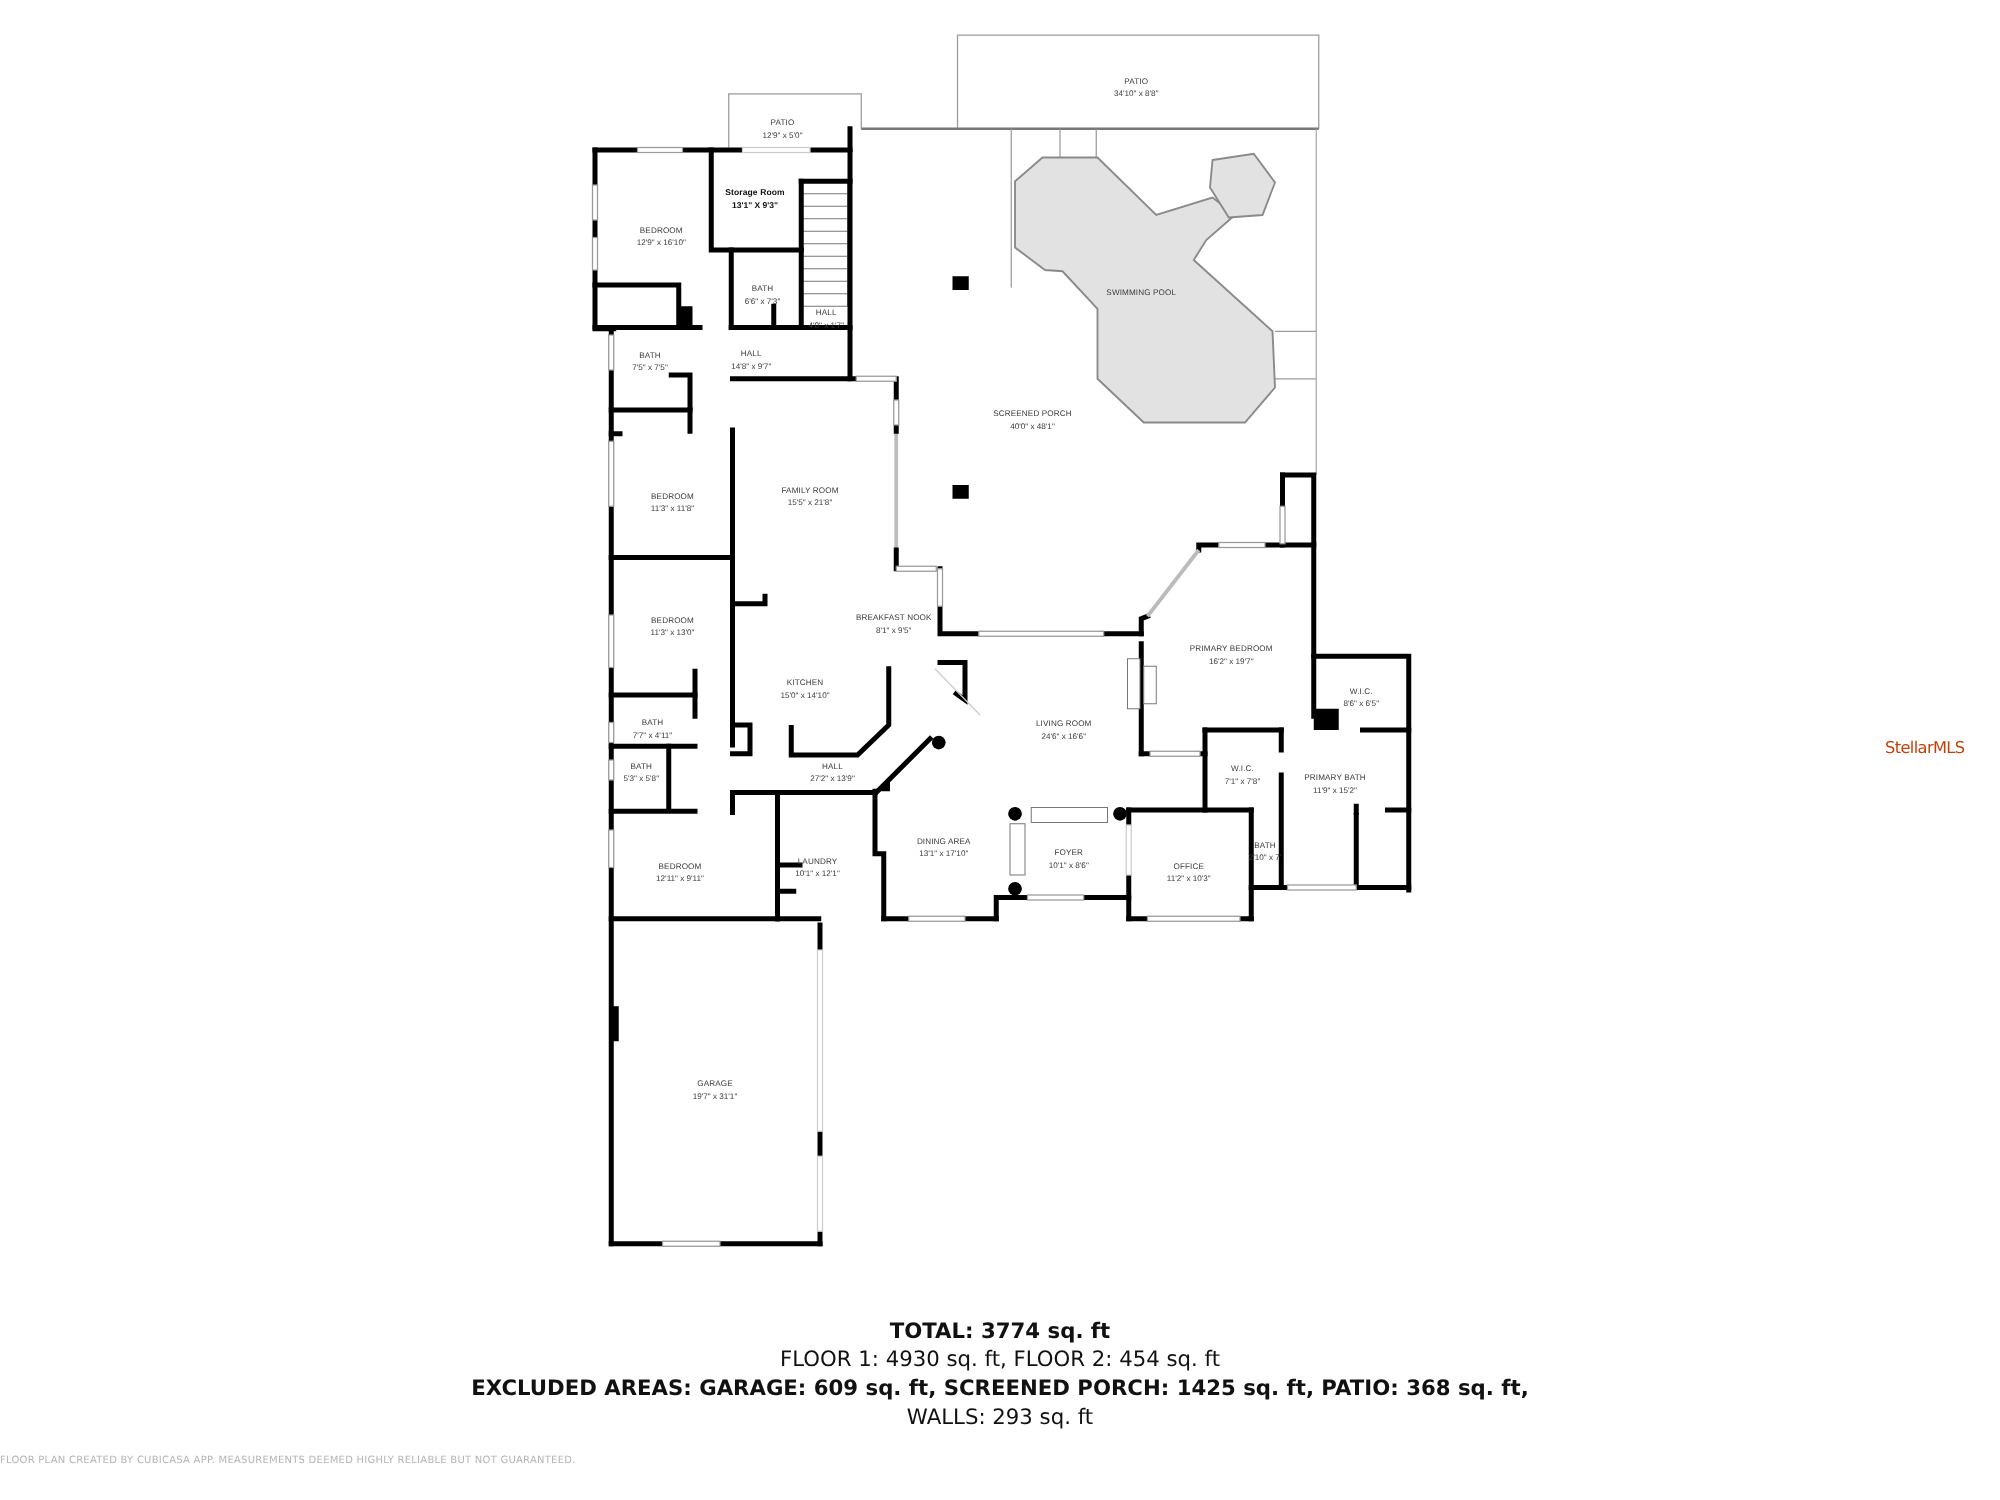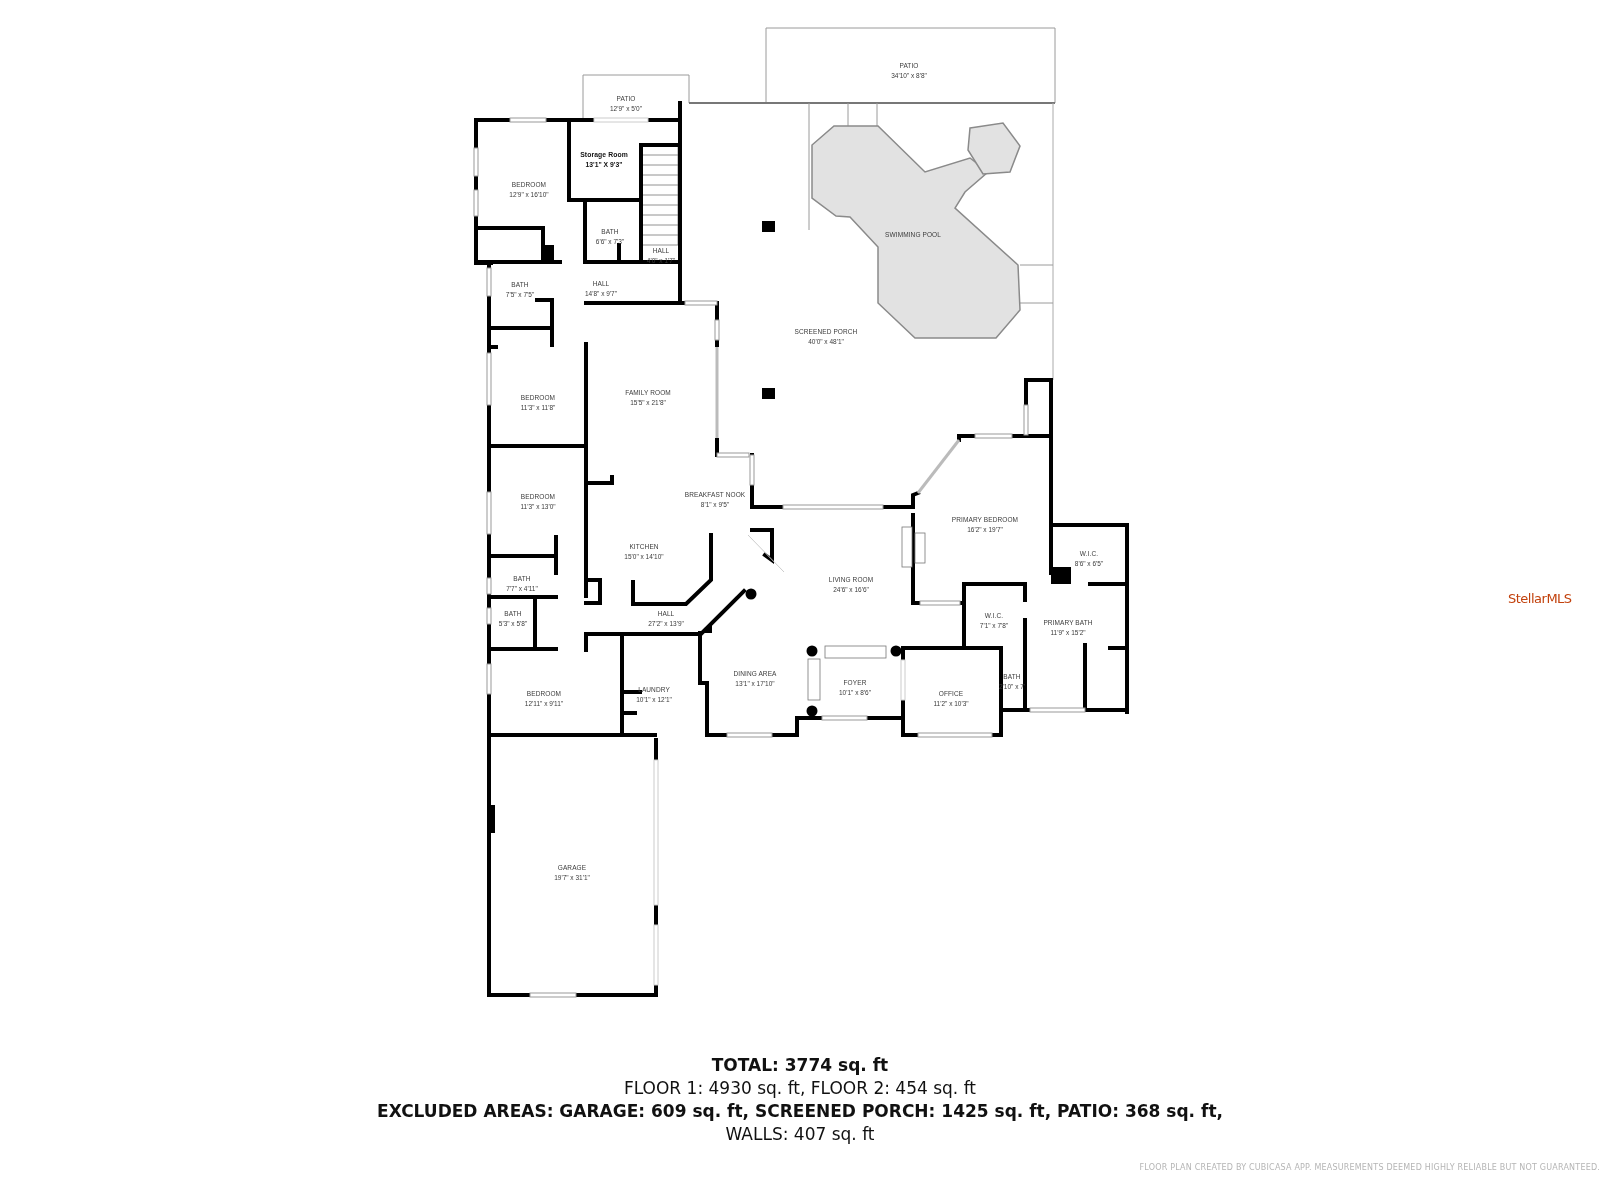"WALLS: 407 sq. ft" div.summary { text: 407 -> 293 }
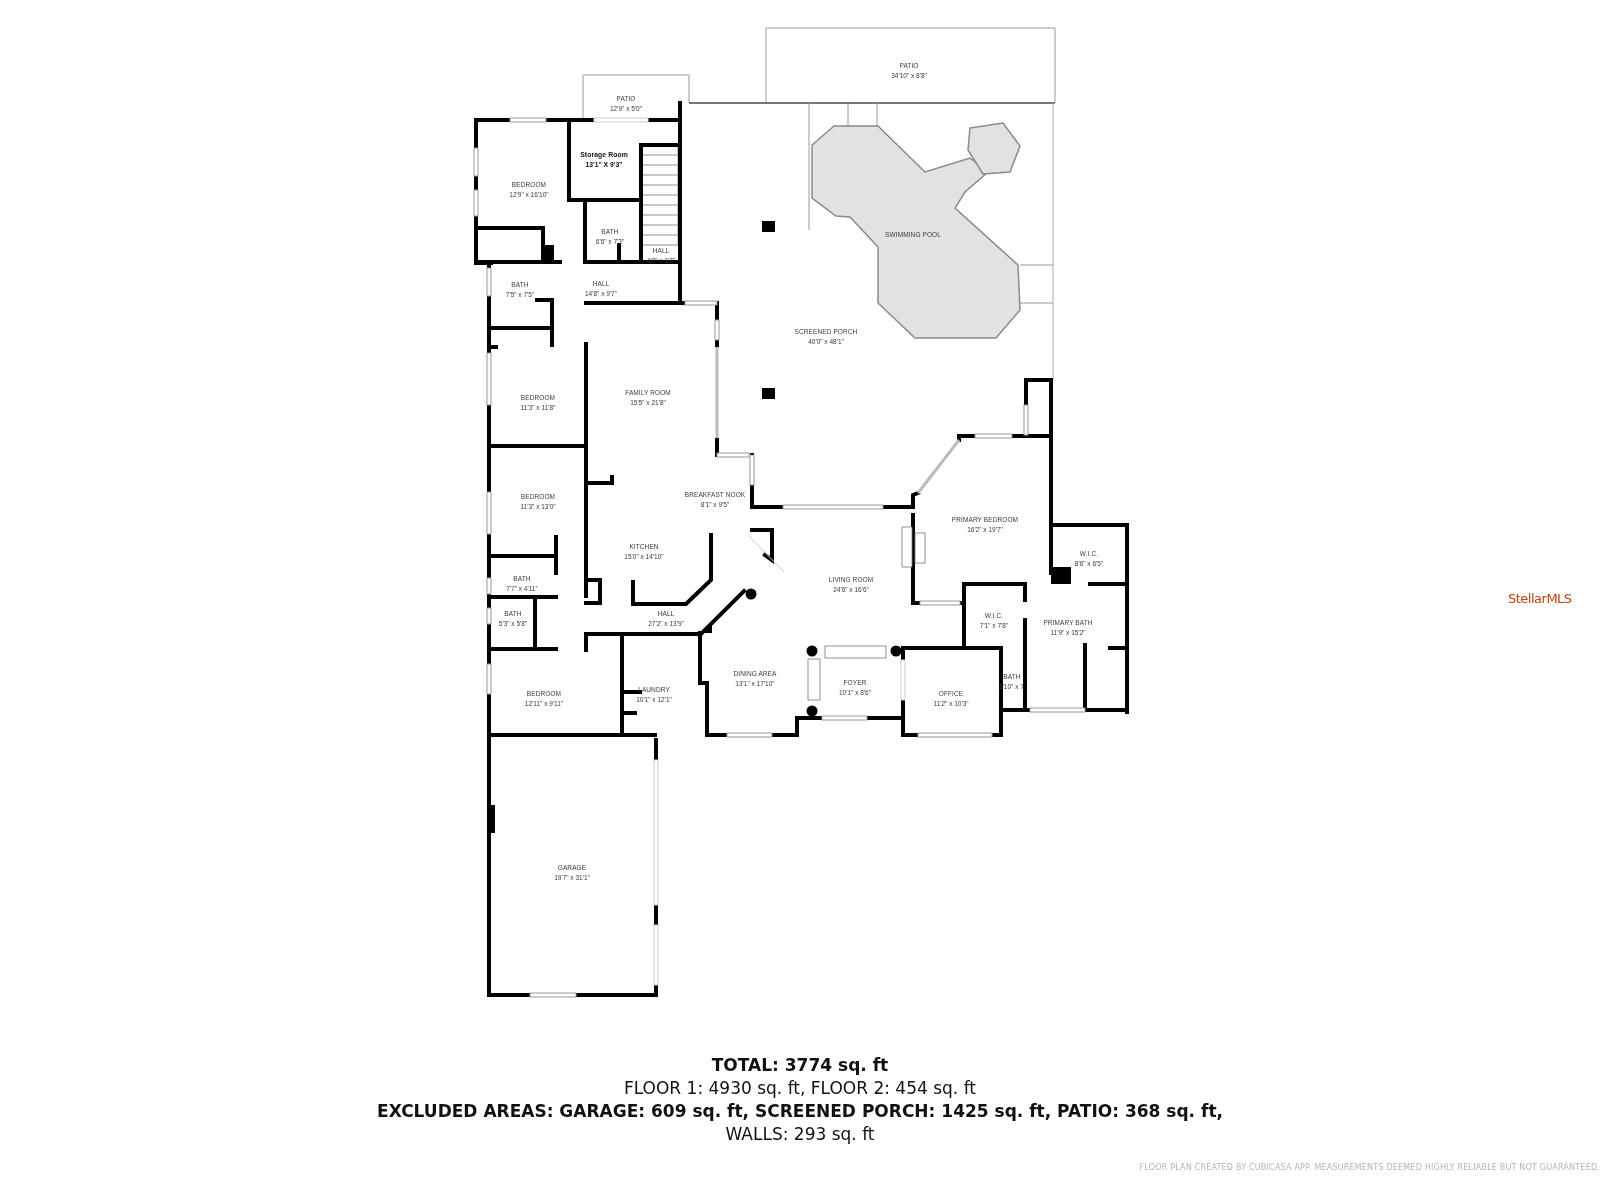"FLOOR PLAN CREATED BY CUBICASA" .disclaimer { text-align: right -> left }
